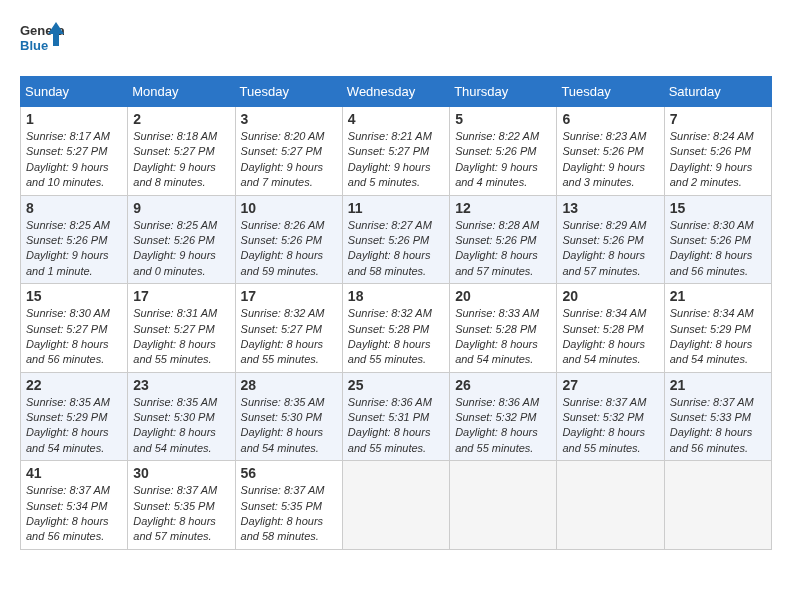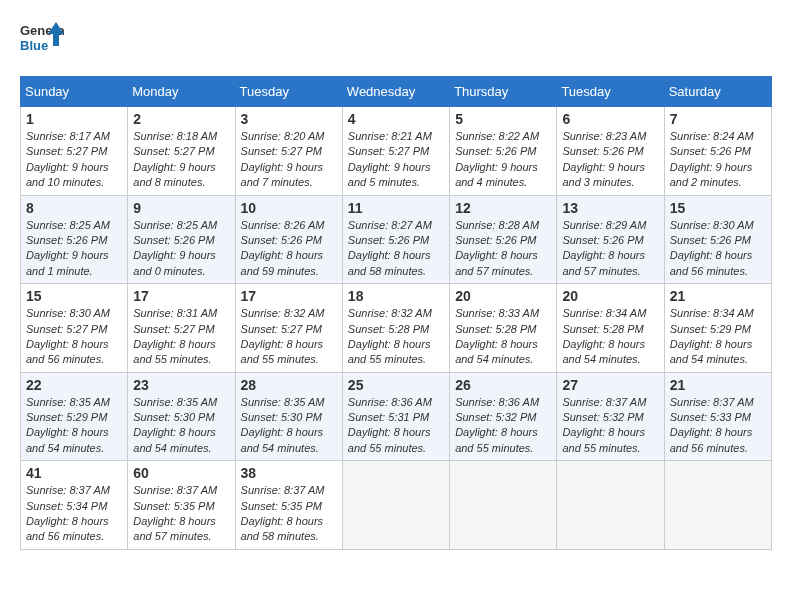"60" span.day-number { text: 60 -> 30 }
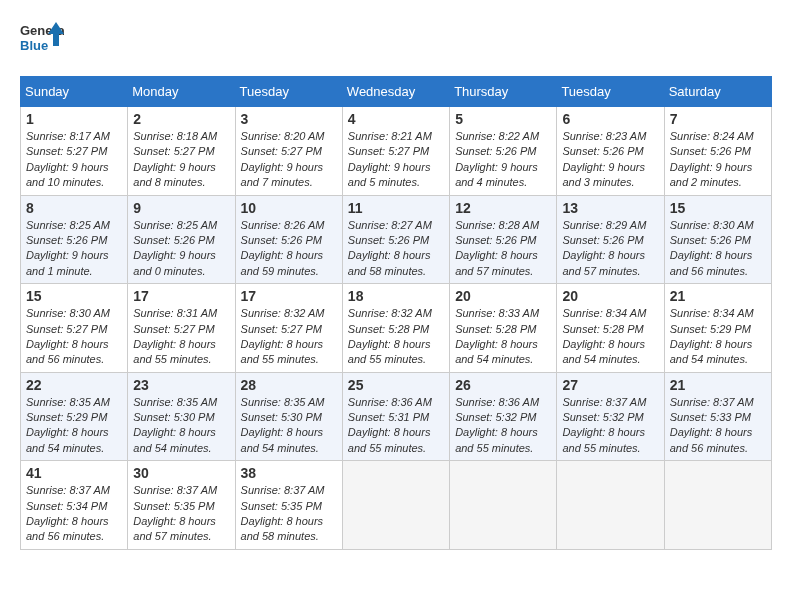"38" span.day-number { text: 38 -> 56 }
